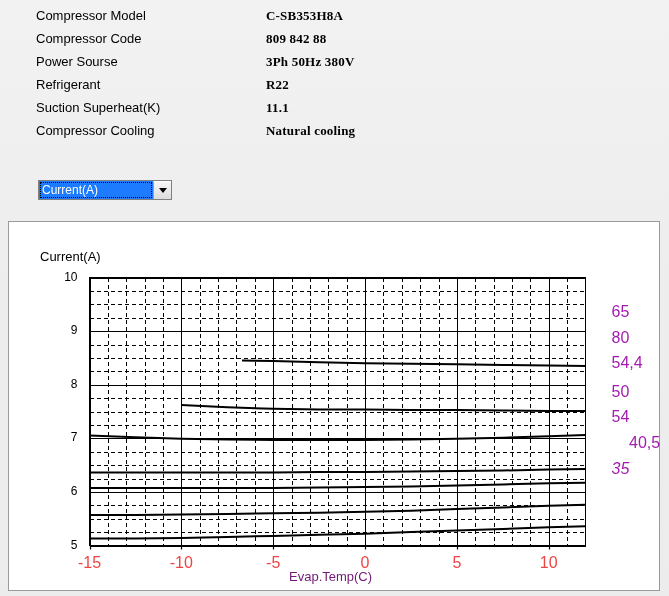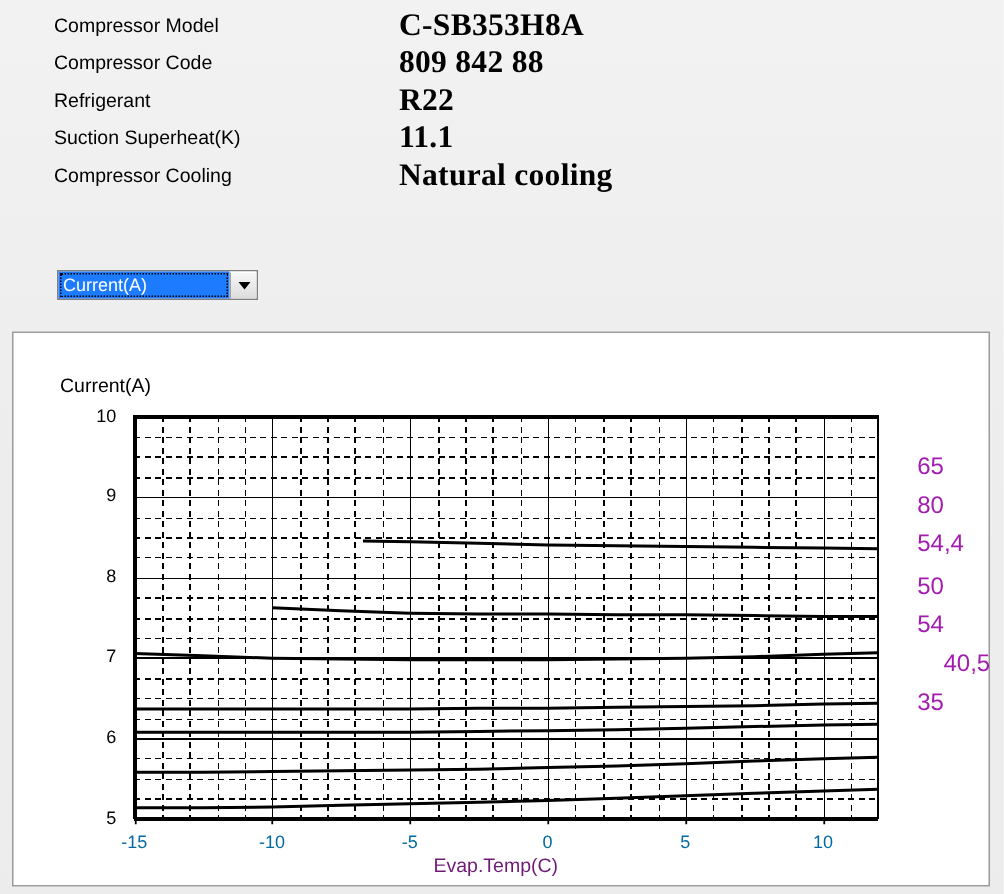"C-SB353H8A" .spec-value { font-size: 21px -> 13px }
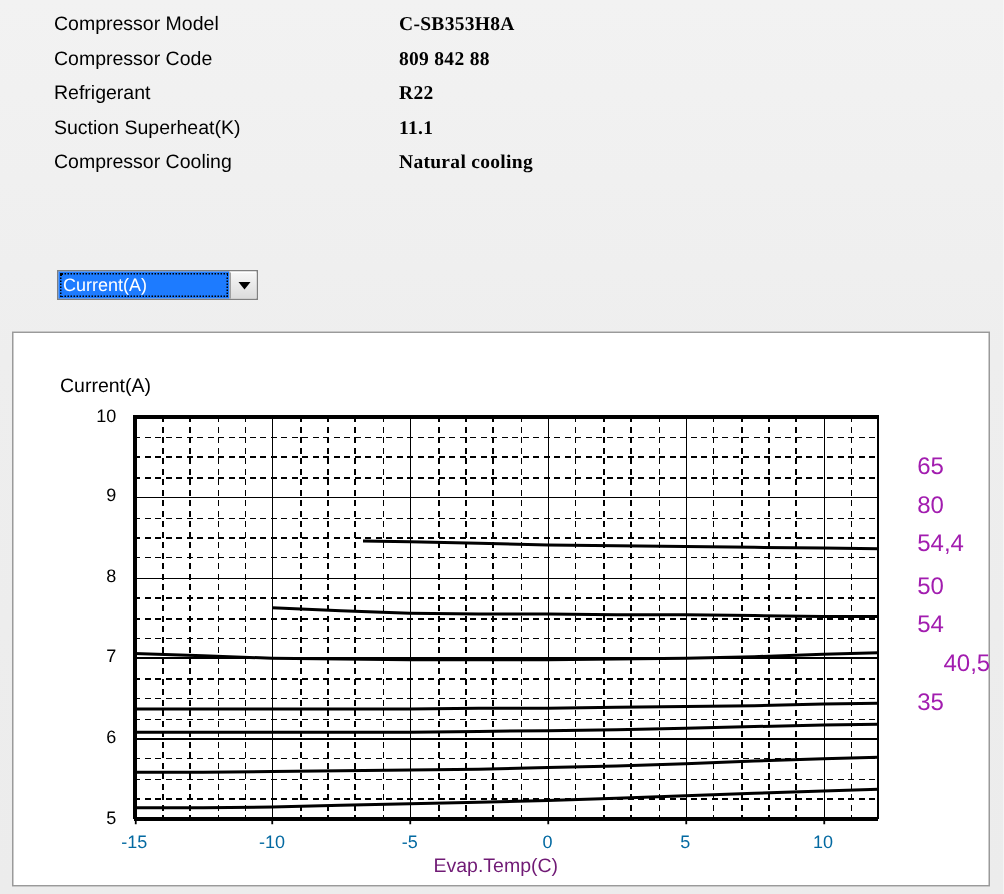"Power Sourse" tr { html: none -> <tr> <td>Power Sourse</td> <td>3Ph 50Hz 380V</td> </tr> }
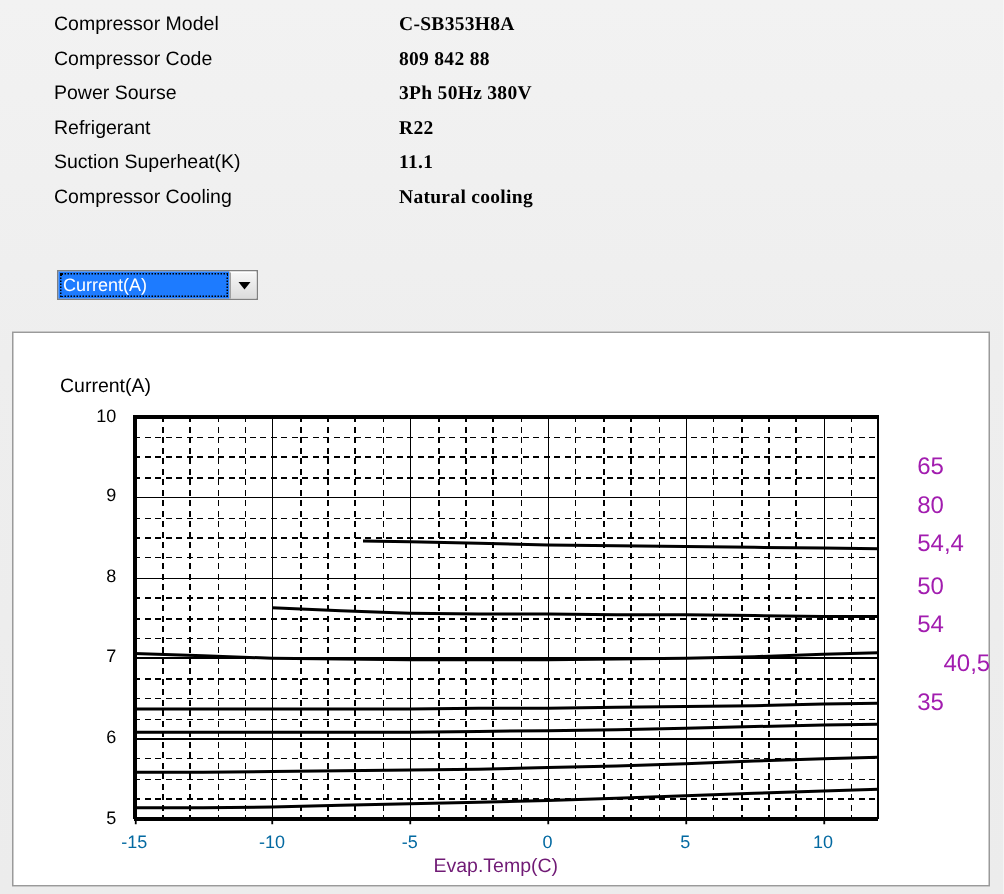"35" div.rlabel { font-style: none -> italic }
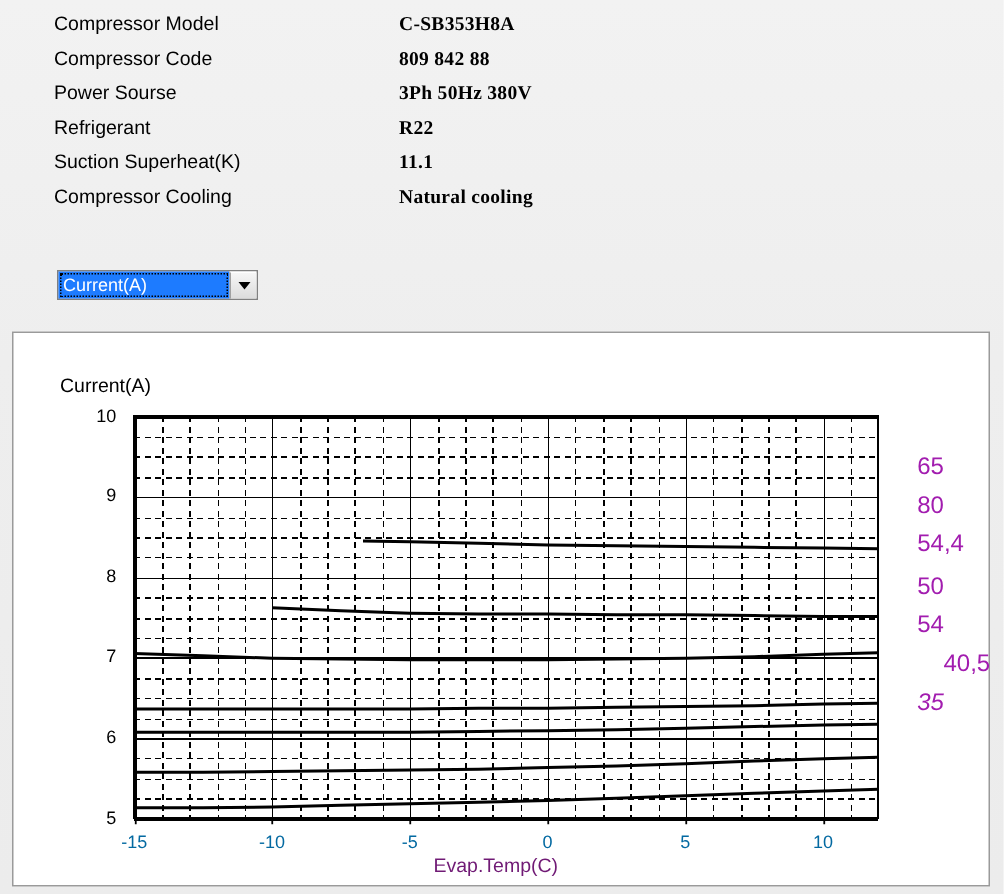"-15" .xlabel { color: #0369a1 -> #ef4444; font-size: 12px -> 16px }
